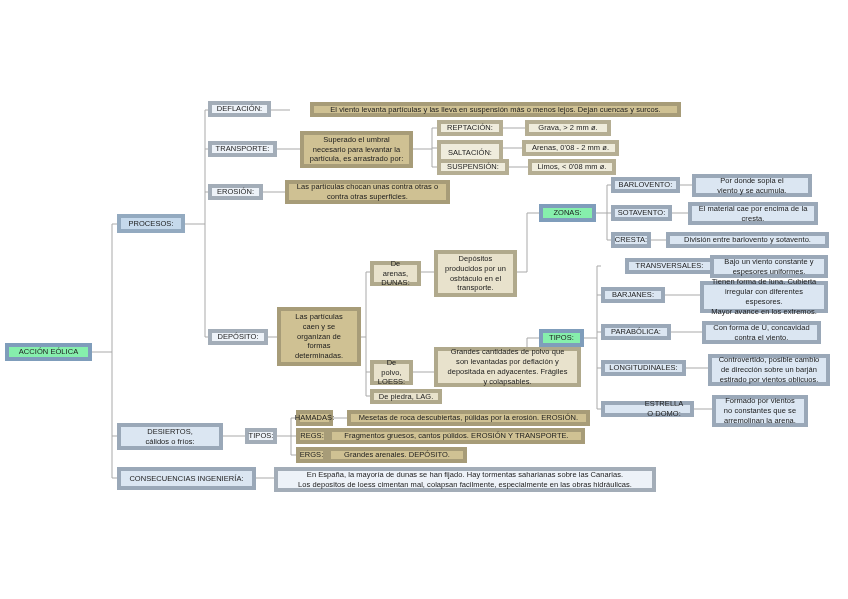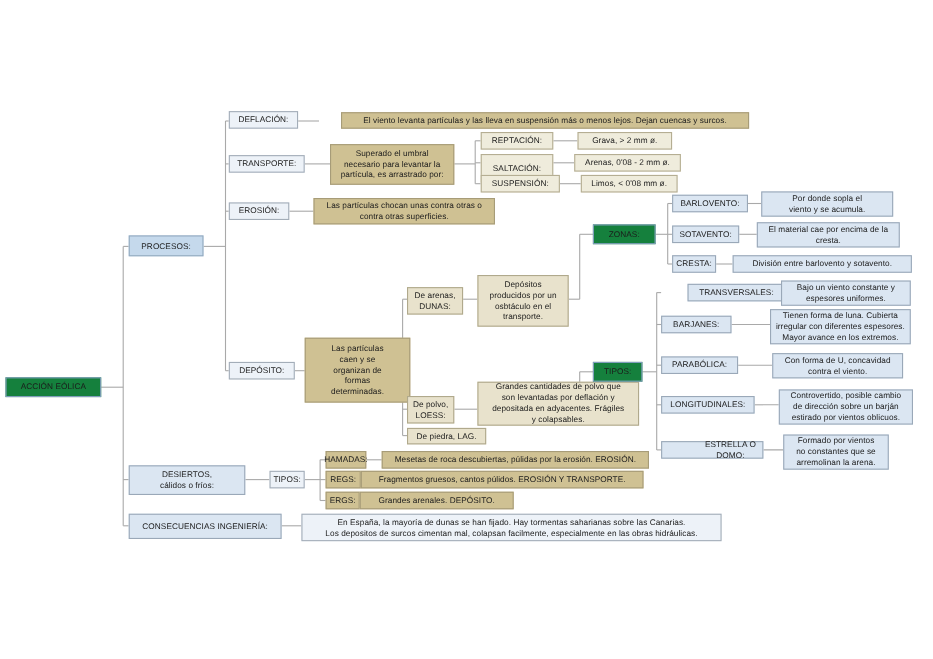"DEFLACIÓN:" .node { border: 1px solid #a16207 -> 4px solid #a16207 }
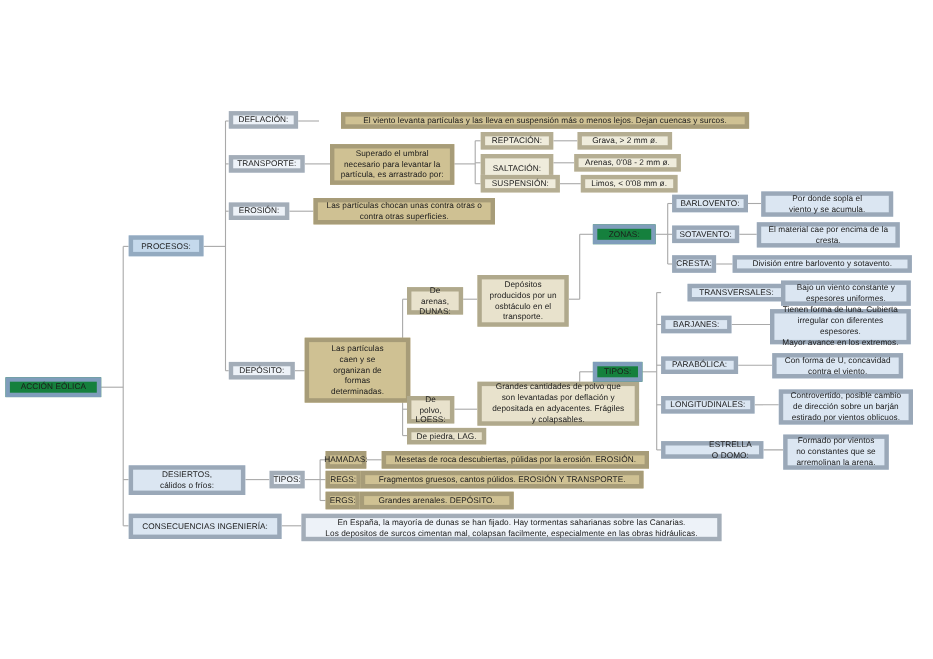"ZONAS:" .blue-dark { background: #15803d -> #86efac }
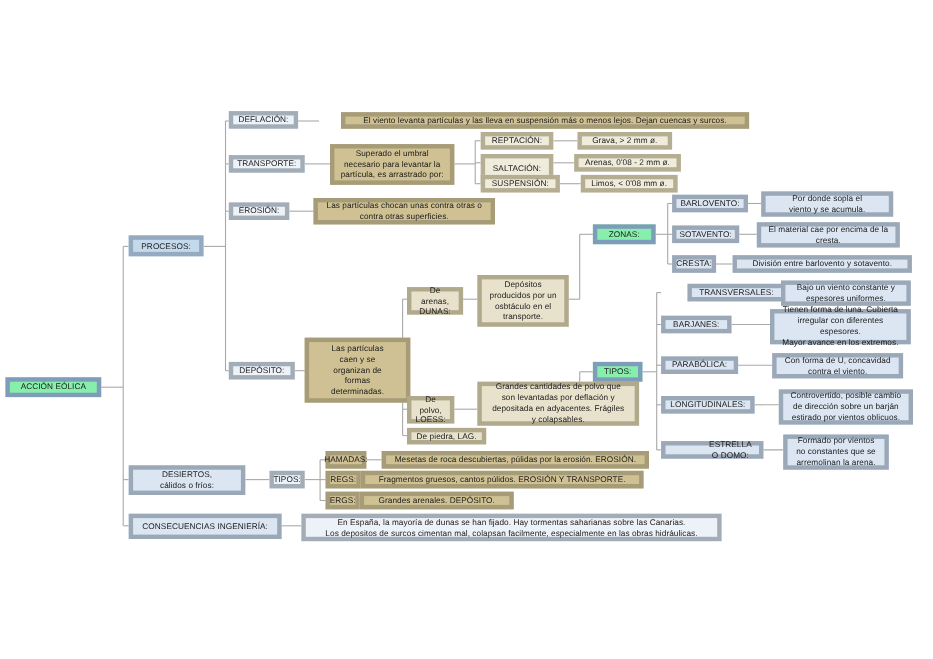"Las partículas" div.node { width: 96px -> 84px }
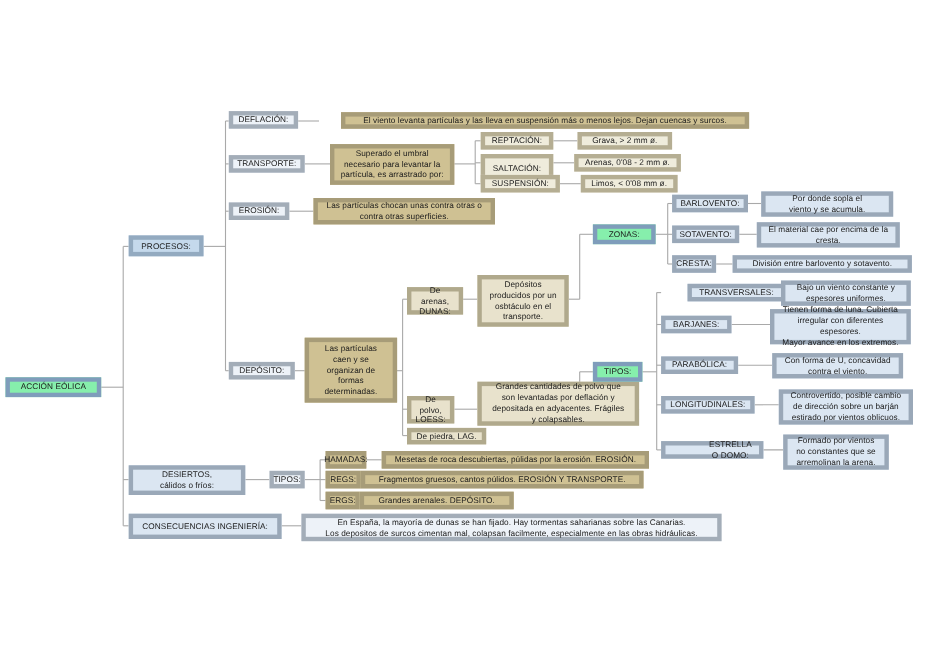"En España, la mayoría de" div.node { text: surcos -> loess }
